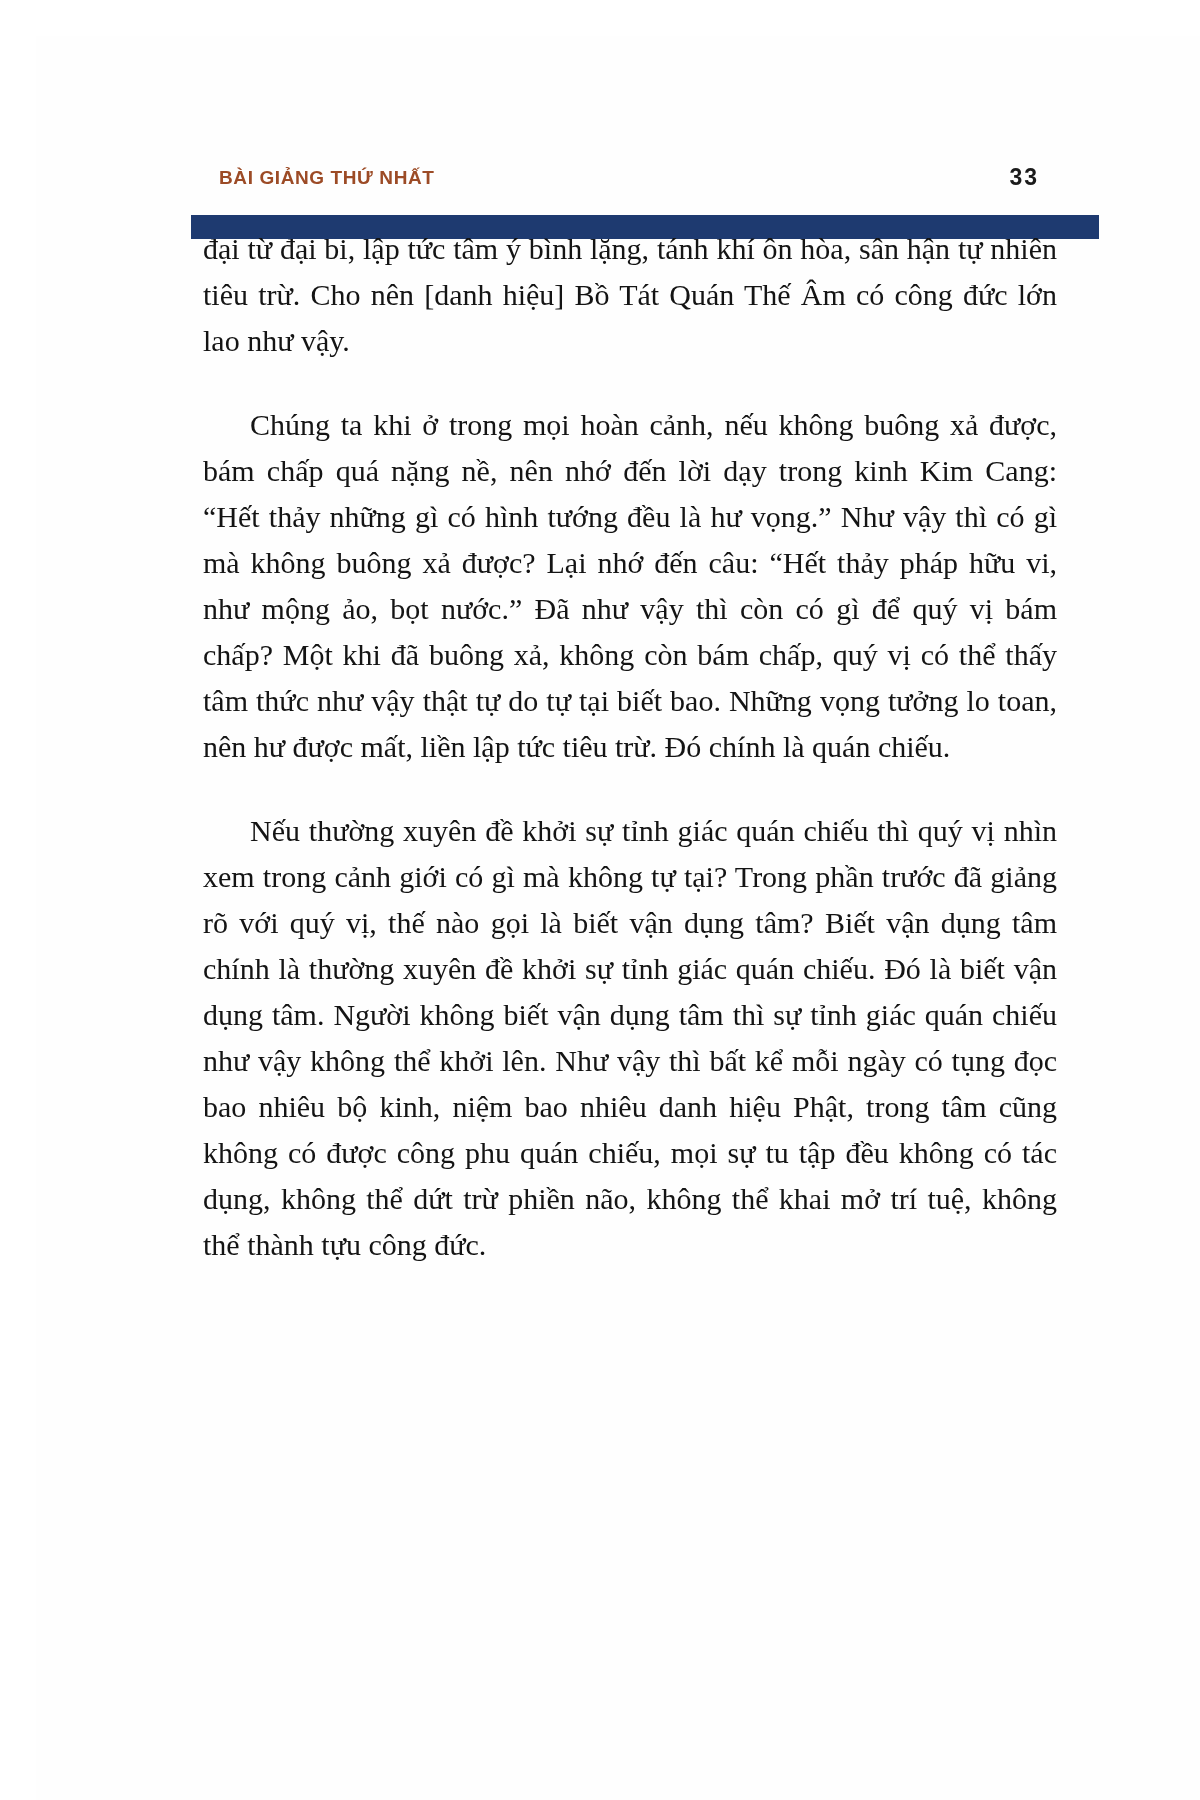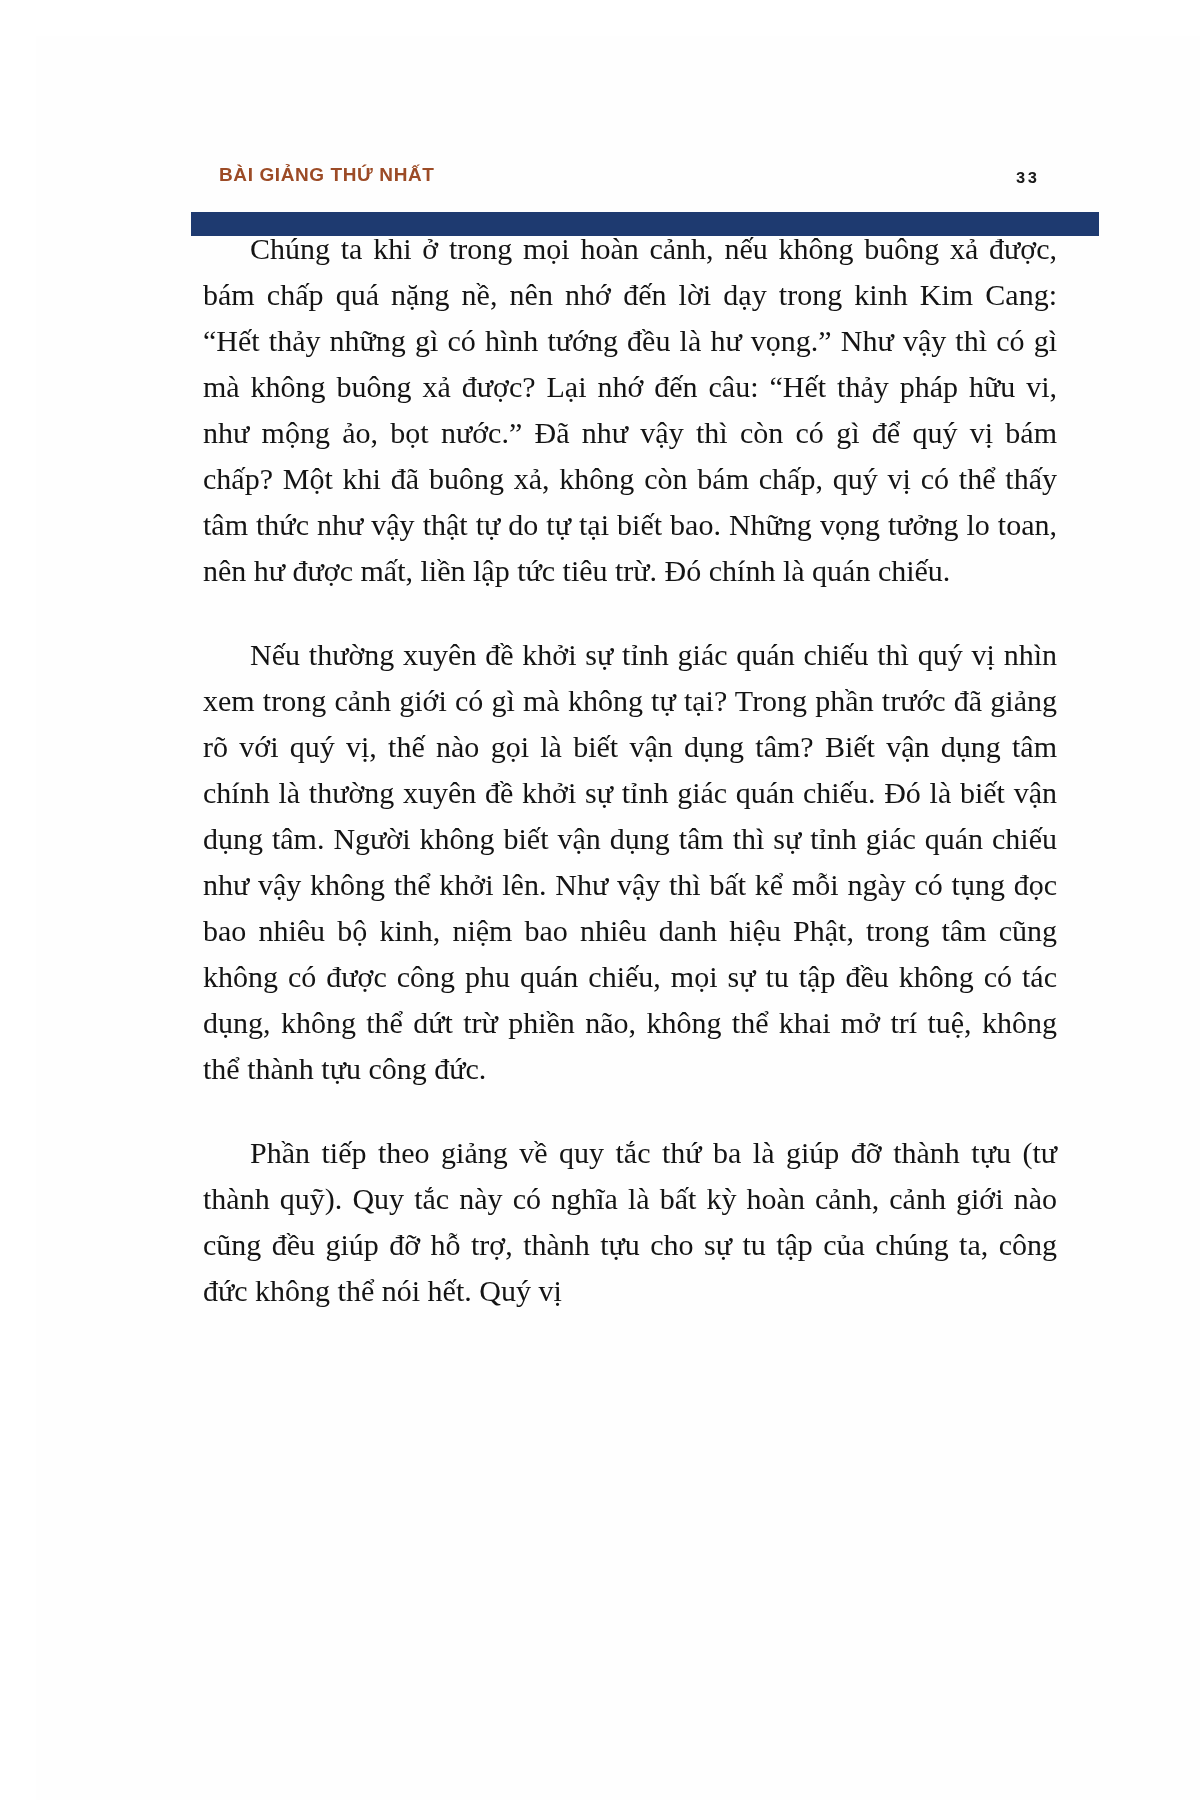"33" .page-number { font-family: Liberation Mono, monospace -> Liberation Sans, sans-serif; font-size: 16px -> 23px }
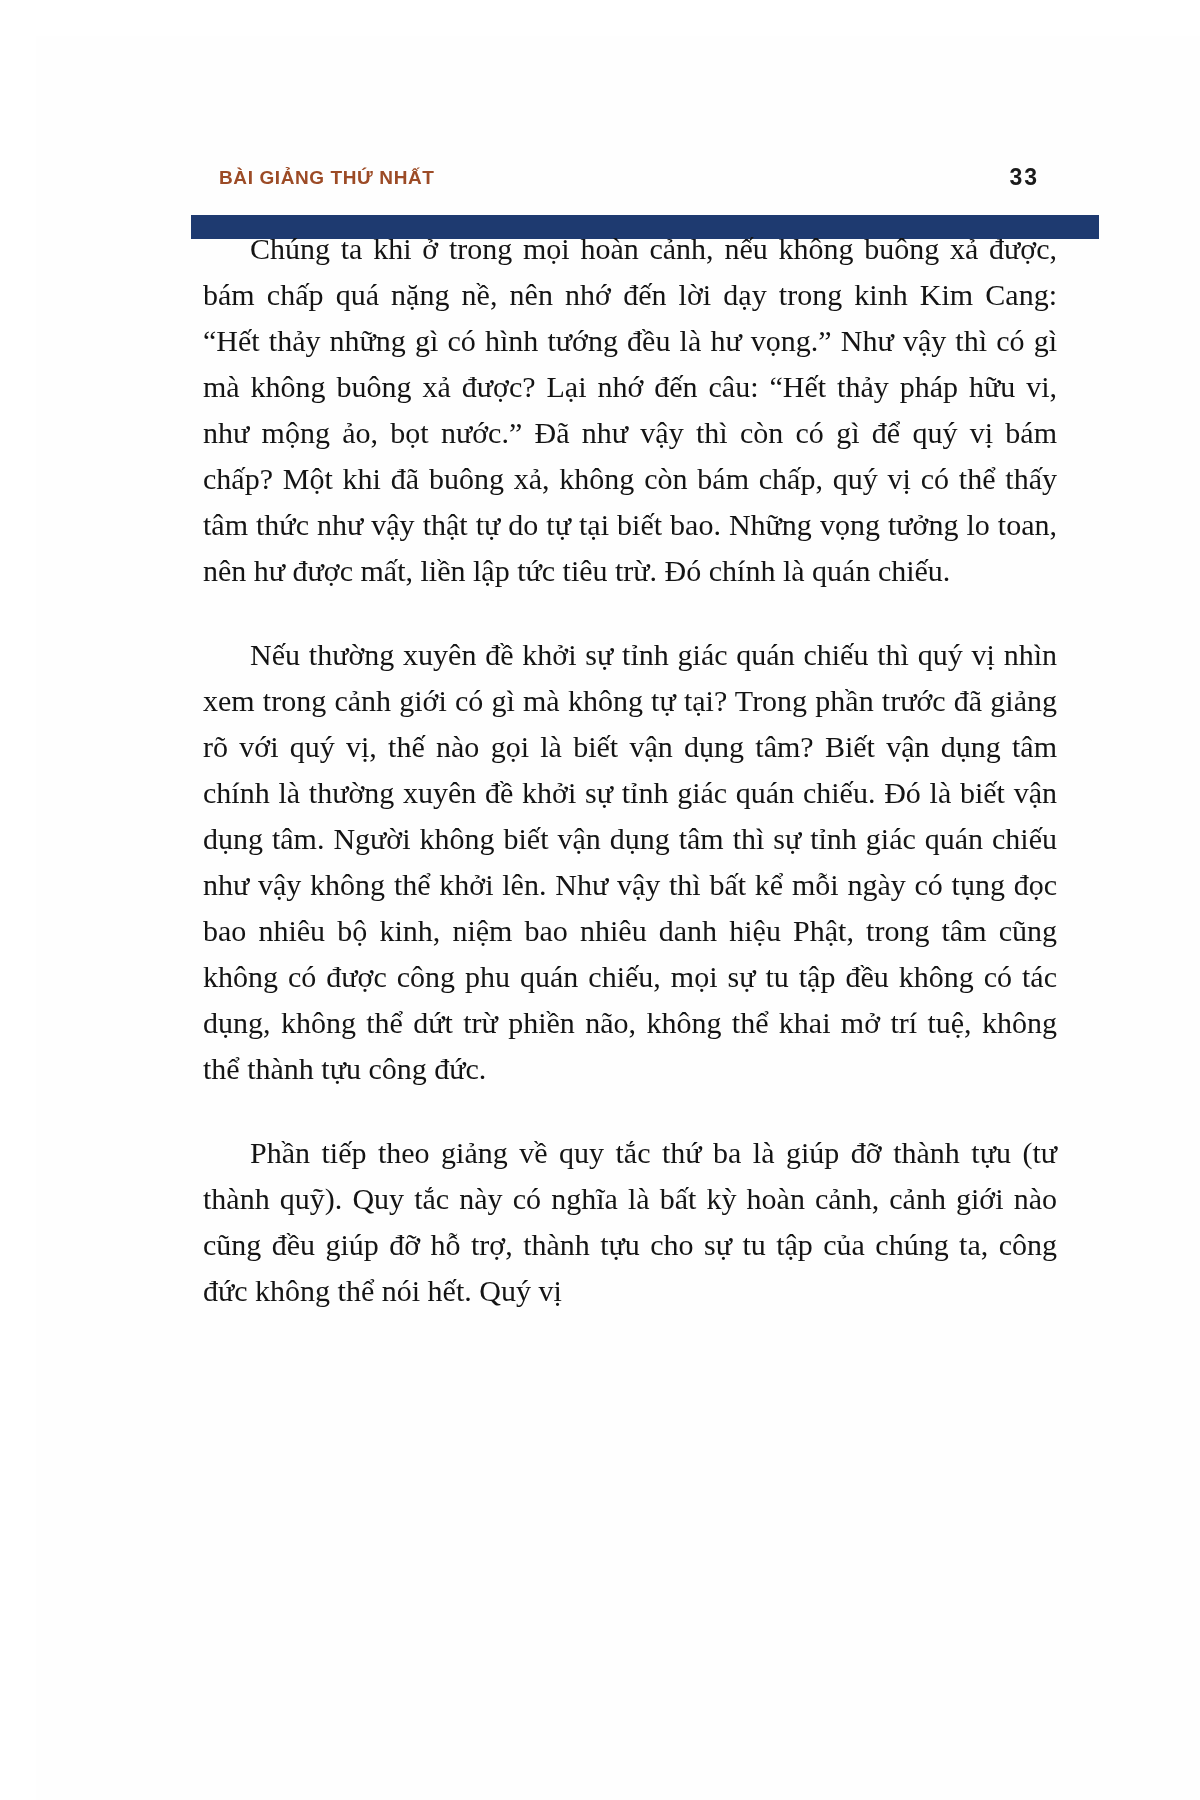"đại từ đại bi, lập" p { html: none -> <p>đại từ đại bi, lập tức tâm ý bình lặng, tánh khí ôn hòa, sân hận tự nhiên tiêu trừ. Cho nên [danh hiệu] Bồ Tát Quán Thế Âm có công đức lớn lao như vậy.</p> }
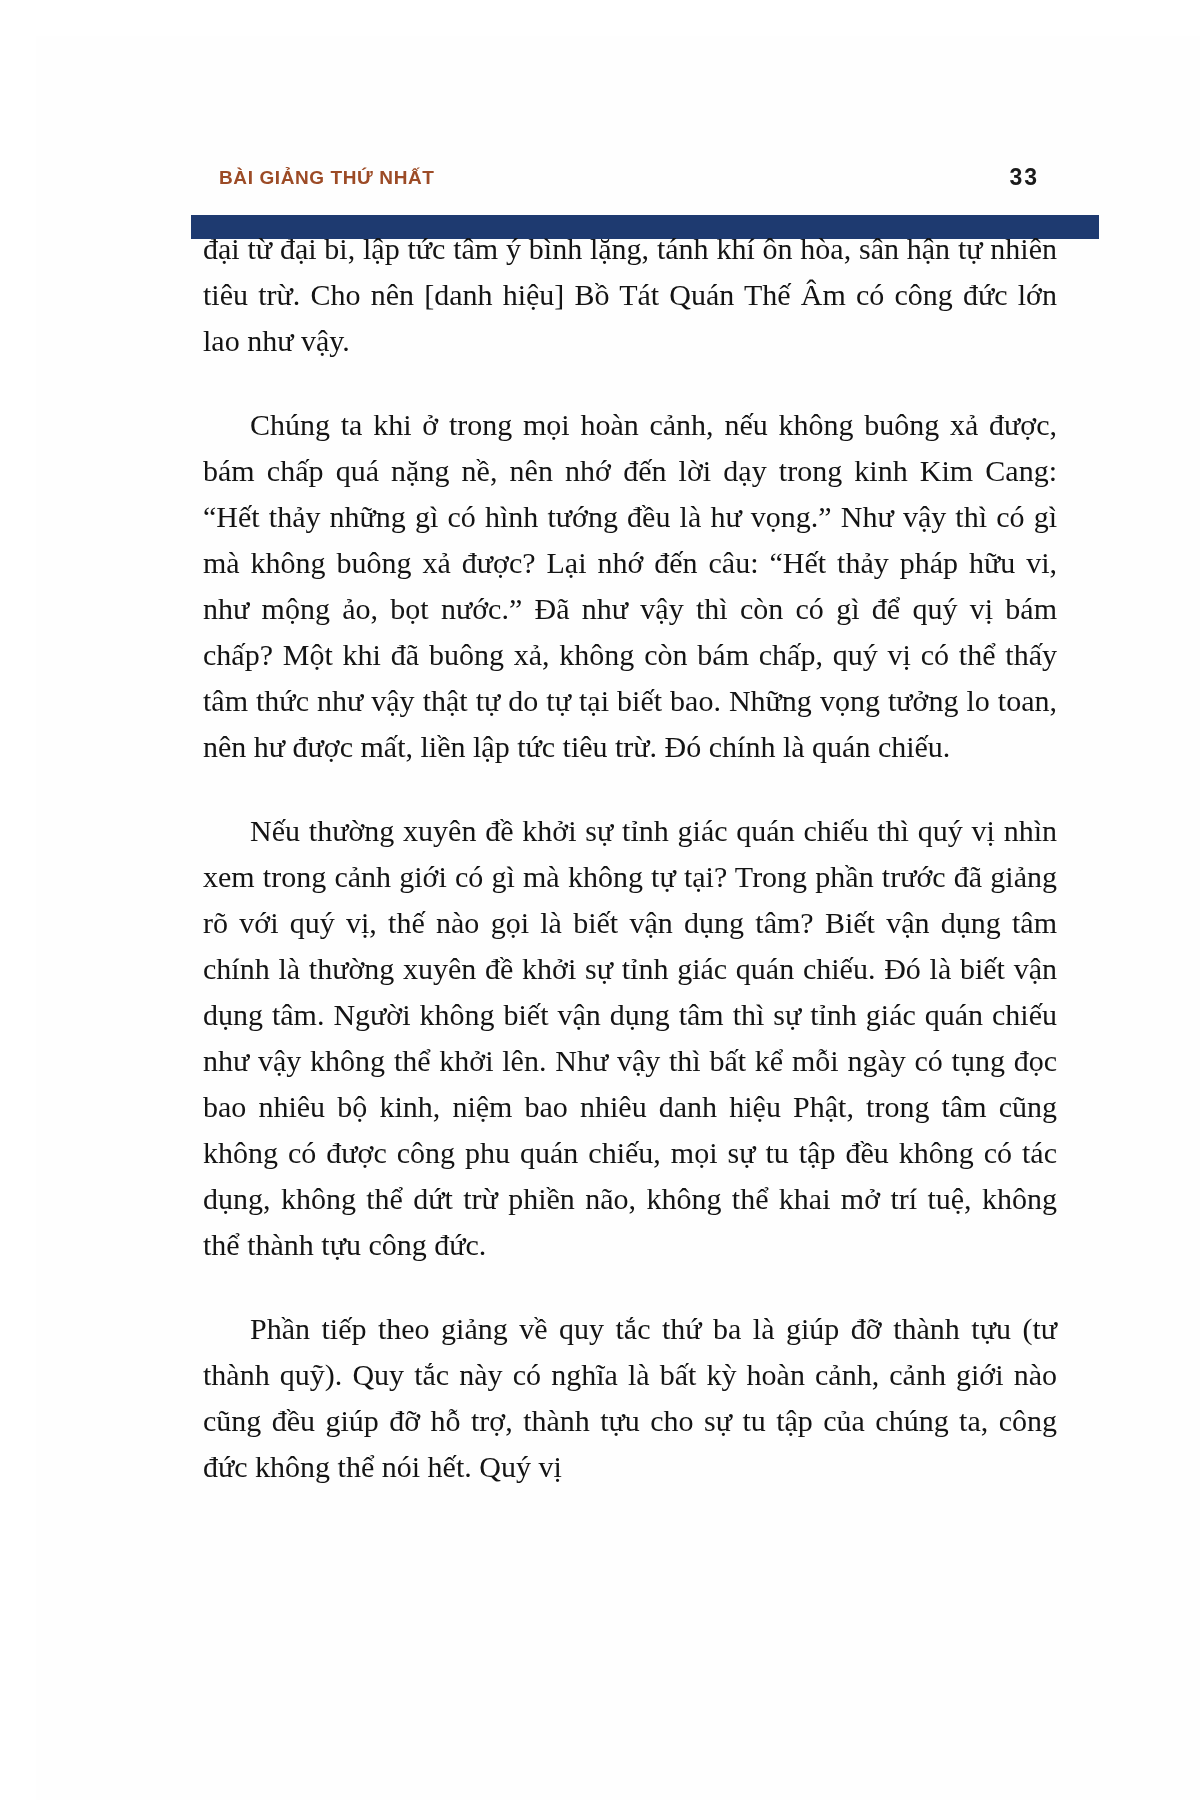"Phần tiếp theo giảng về" p.indent { html: <p>Phần tiếp theo giảng về quy tắc thứ ba là giúp đỡ thành tựu (tư thành quỹ). Quy tắc này có nghĩa là bất kỳ hoàn cảnh, cảnh giới nào cũng đều giúp đỡ hỗ trợ, thành tựu cho sự tu tập của chúng ta, công đức không thể nói hết. Quý vị</p> -> none }
